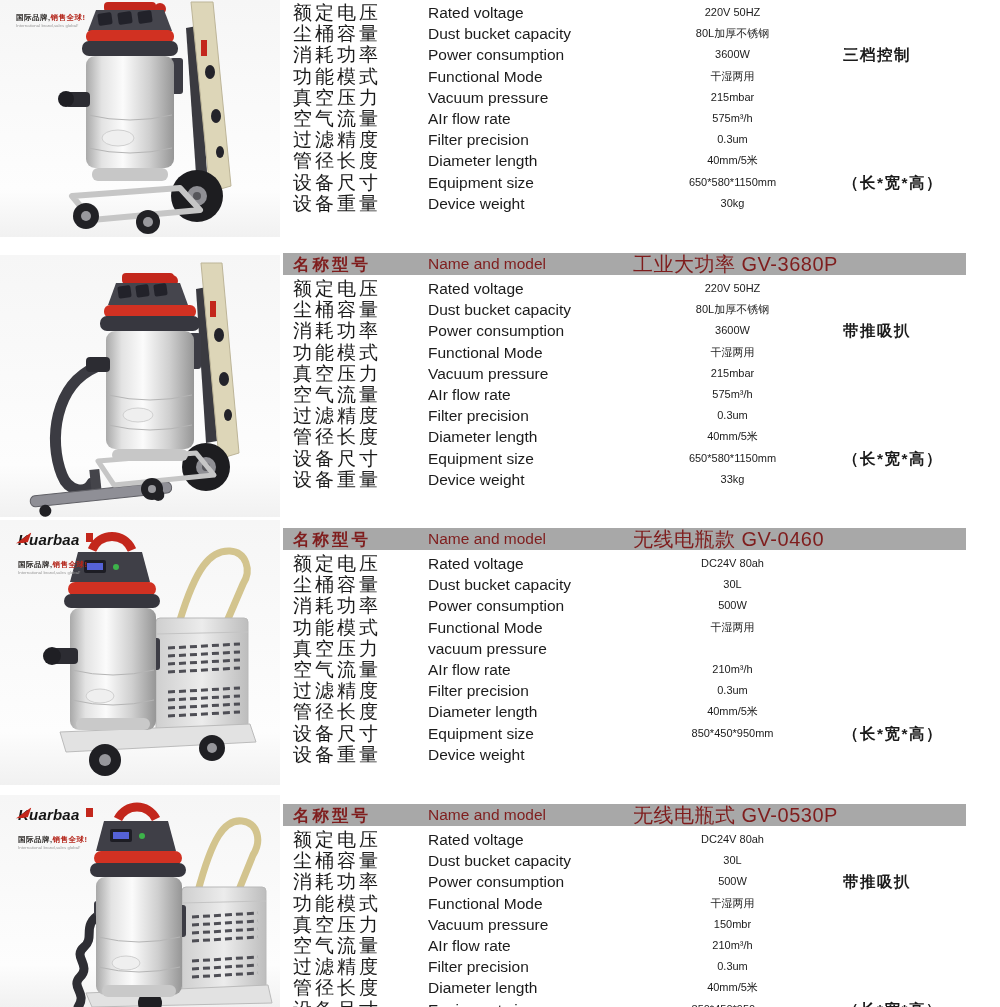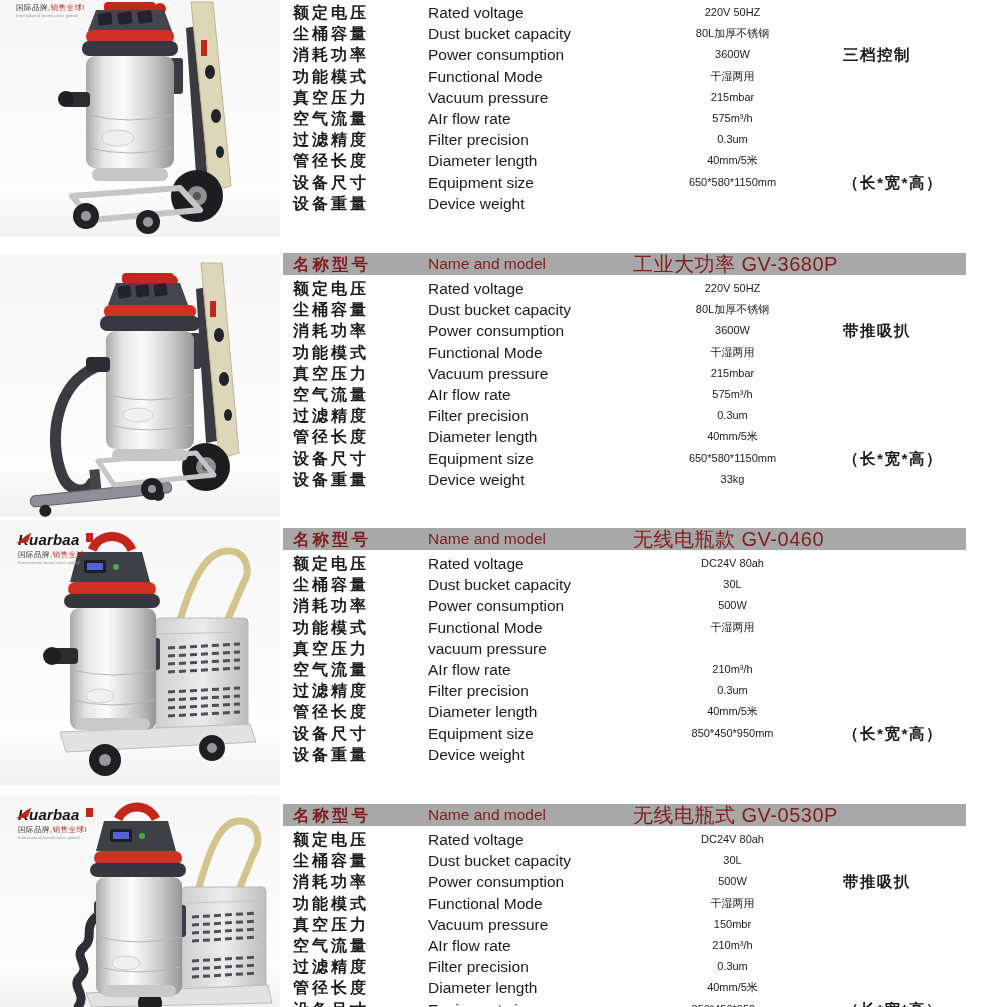"国际品牌,销售全球!" .logo-cn { font-weight: 400 -> 700; margin-top: 3px -> 13px }
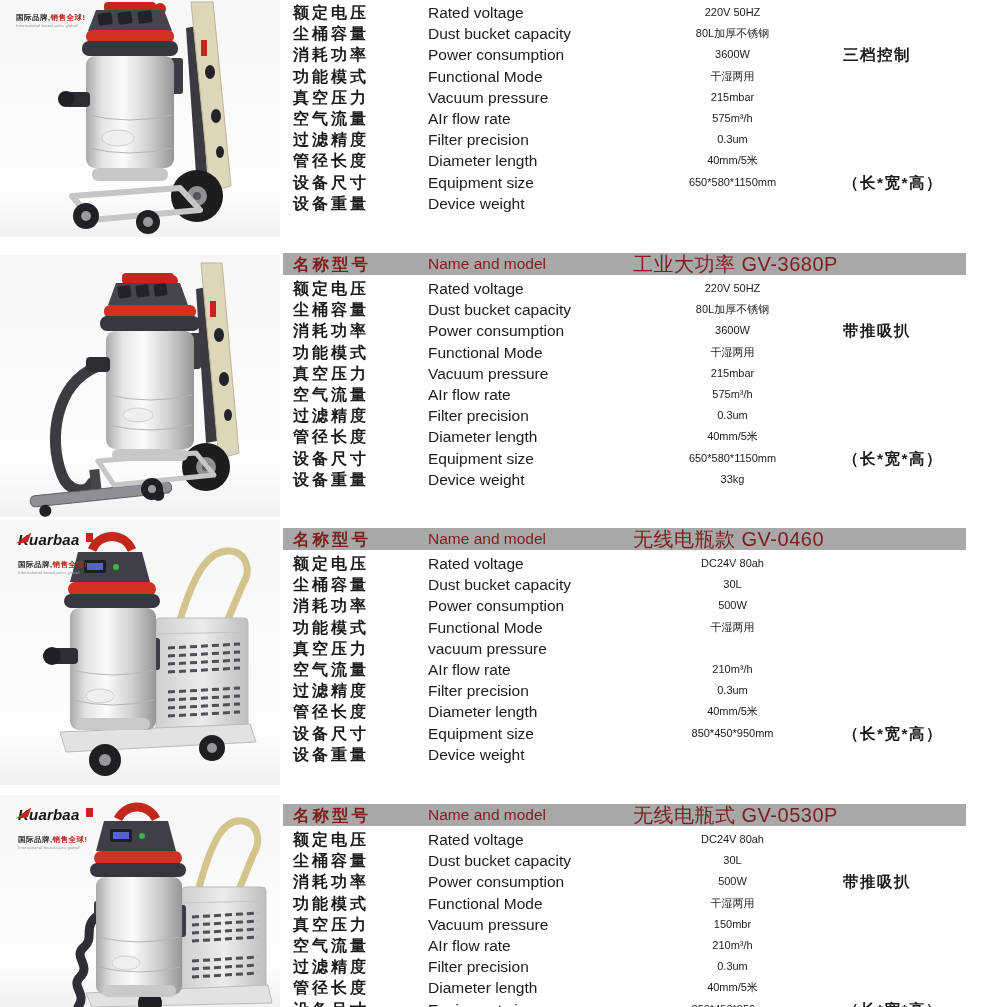"额定电压" .c-cn { font-size: 16px -> 19px; font-weight: 700 -> 400 }
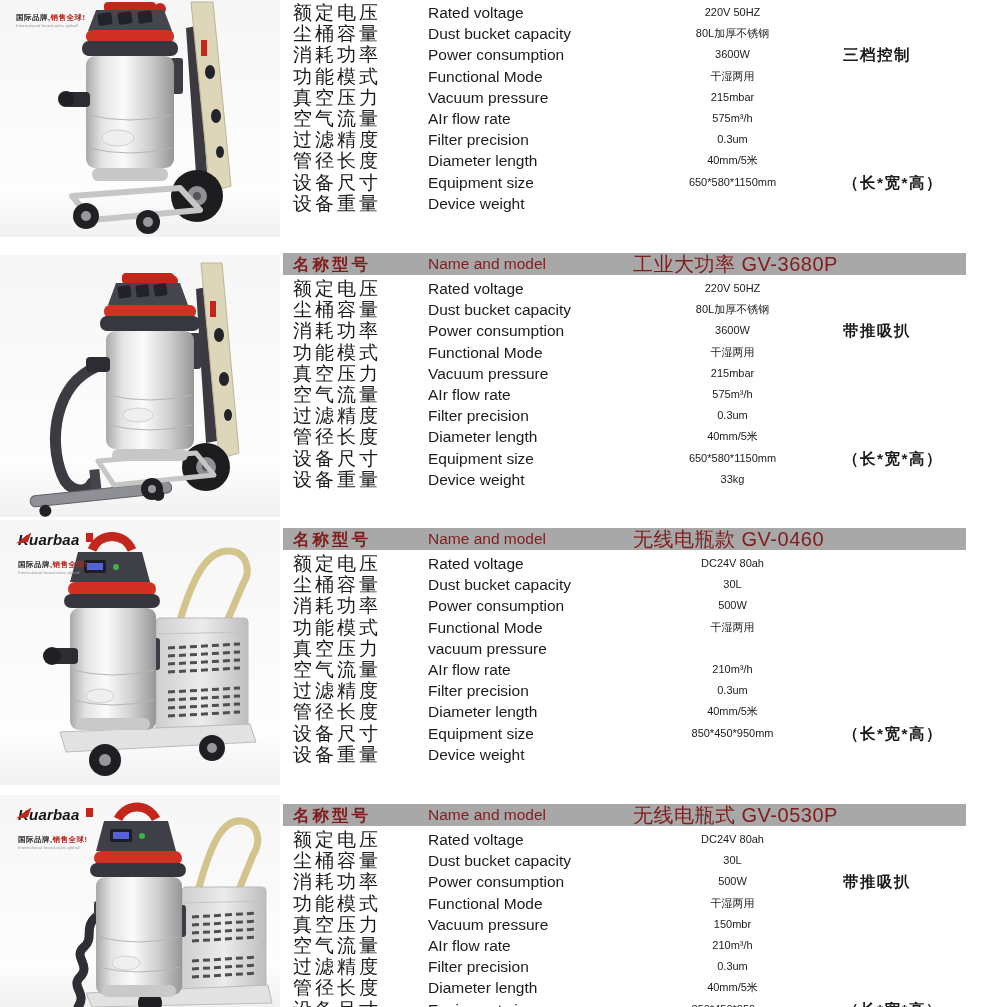"30kg" span.c-val { html: none -> <span>30kg</span> }
